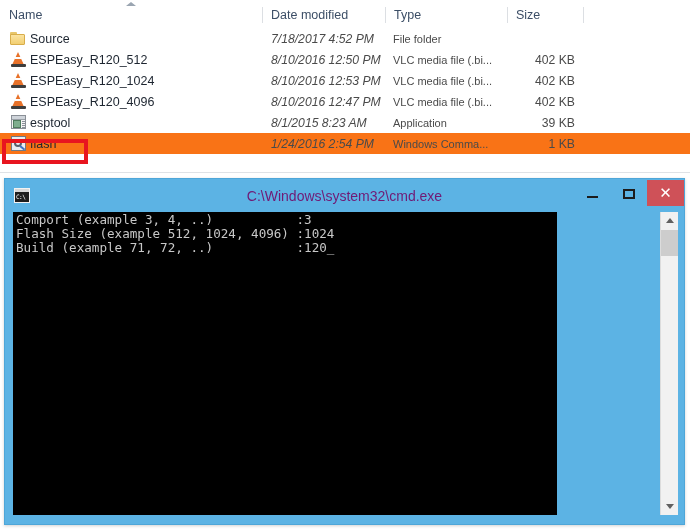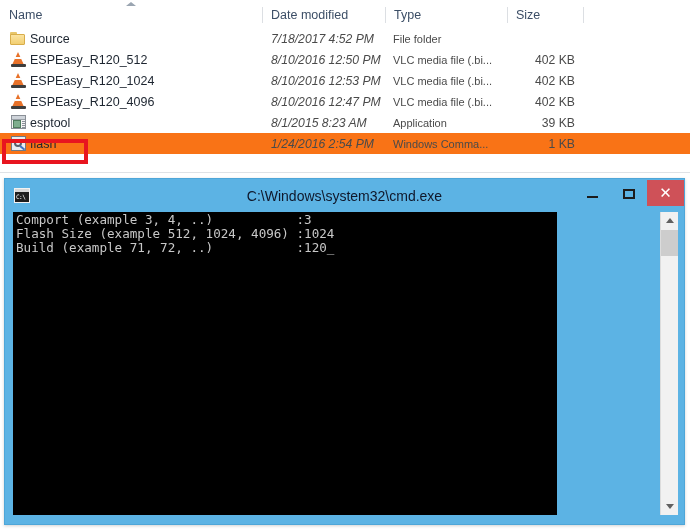"C:\Windows\system32\cmd.exe" #cmd-title-text { color: #0f172a -> #701a75 }
